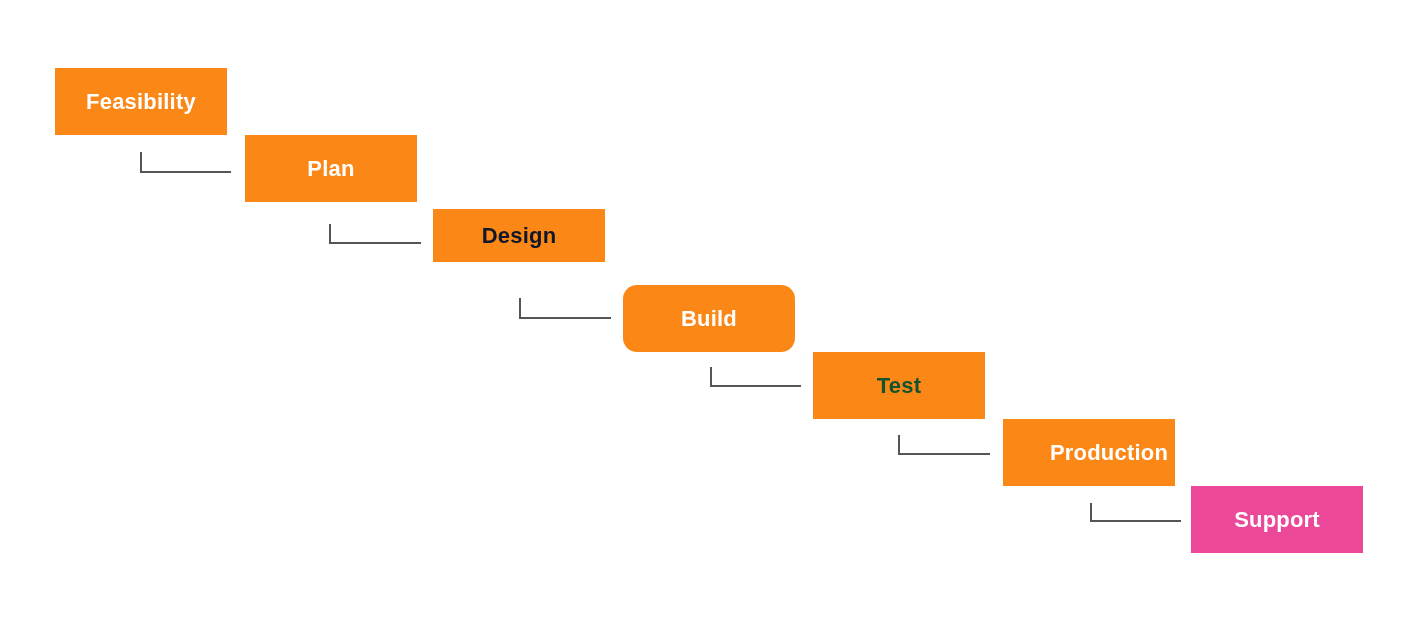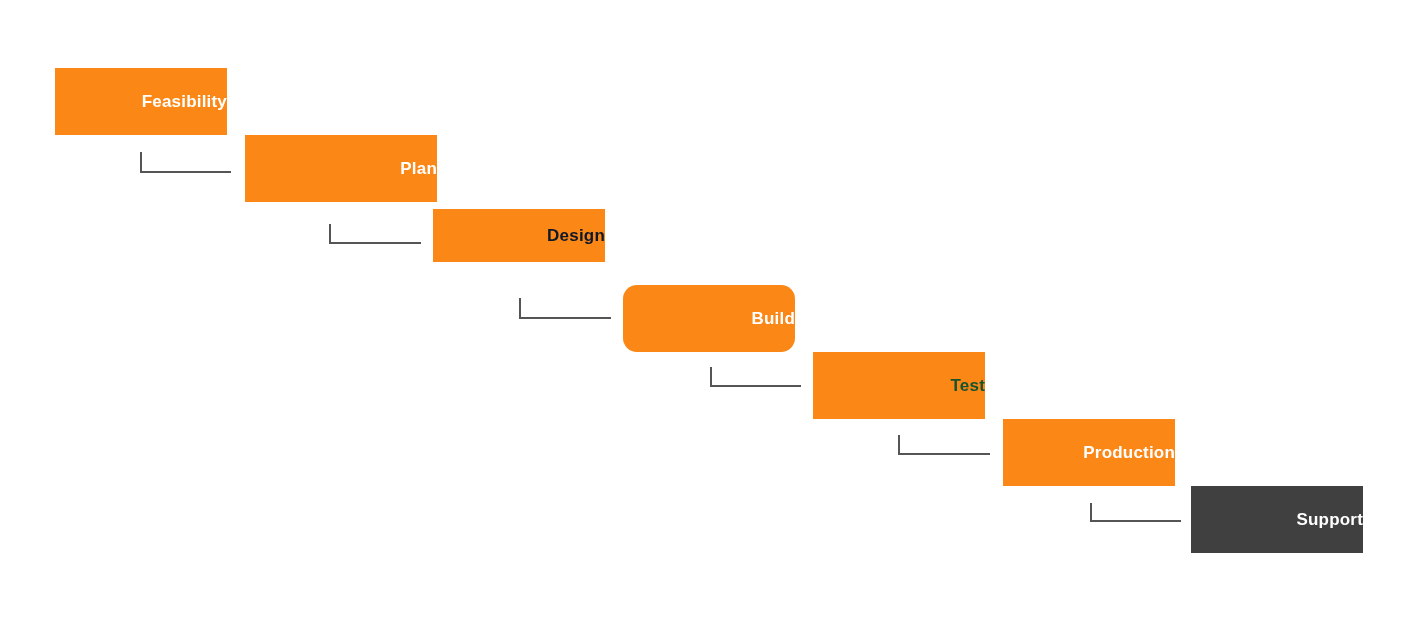"Feasibility" .phase-box { font-size: 17px -> 22px; justify-content: flex-end -> center }
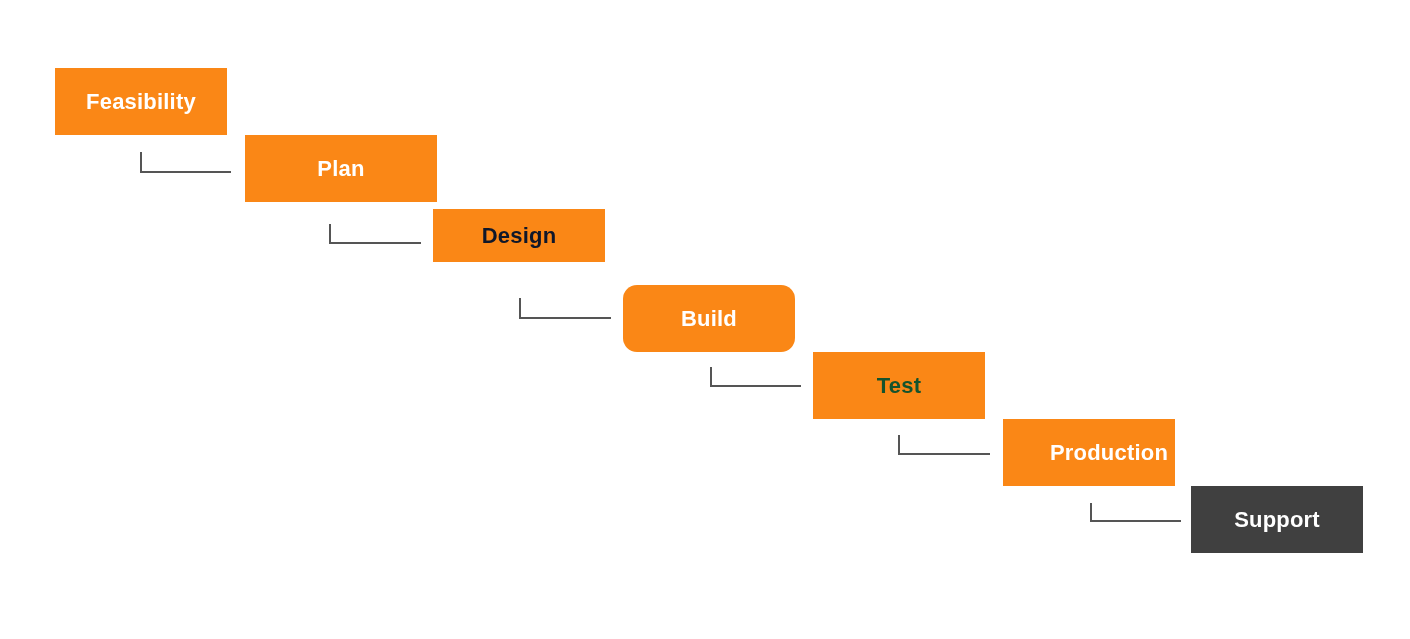"Plan" div.phase-box { width: 192px -> 172px }
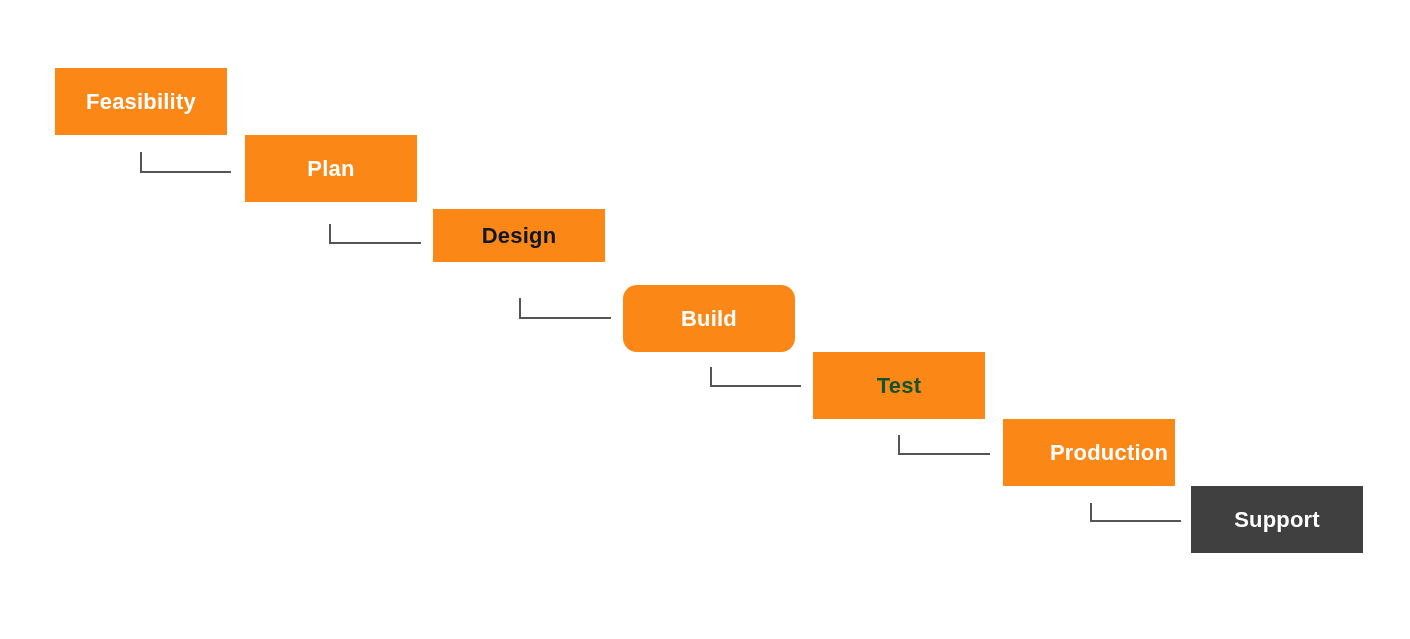"Support" div.phase-box { background: #404040 -> #ec4899 }
